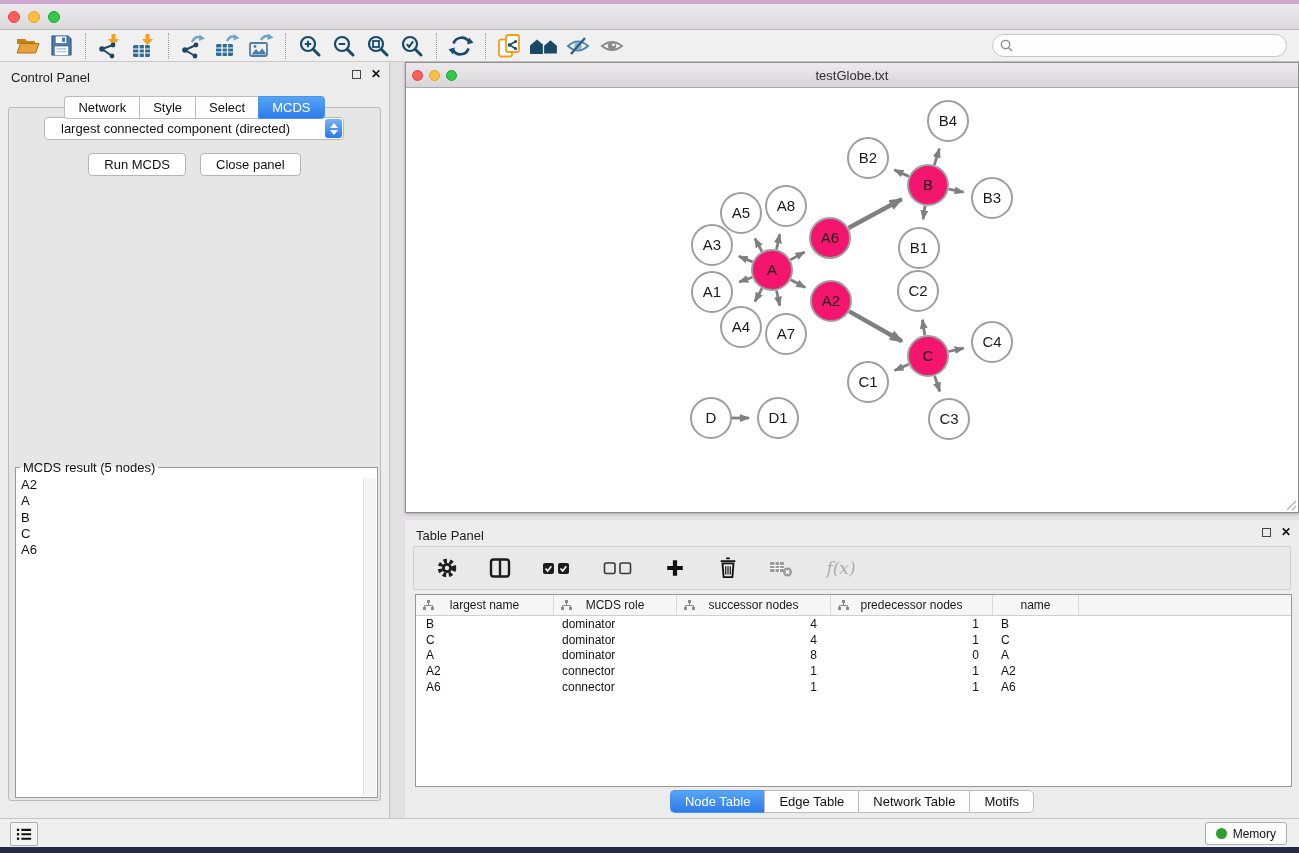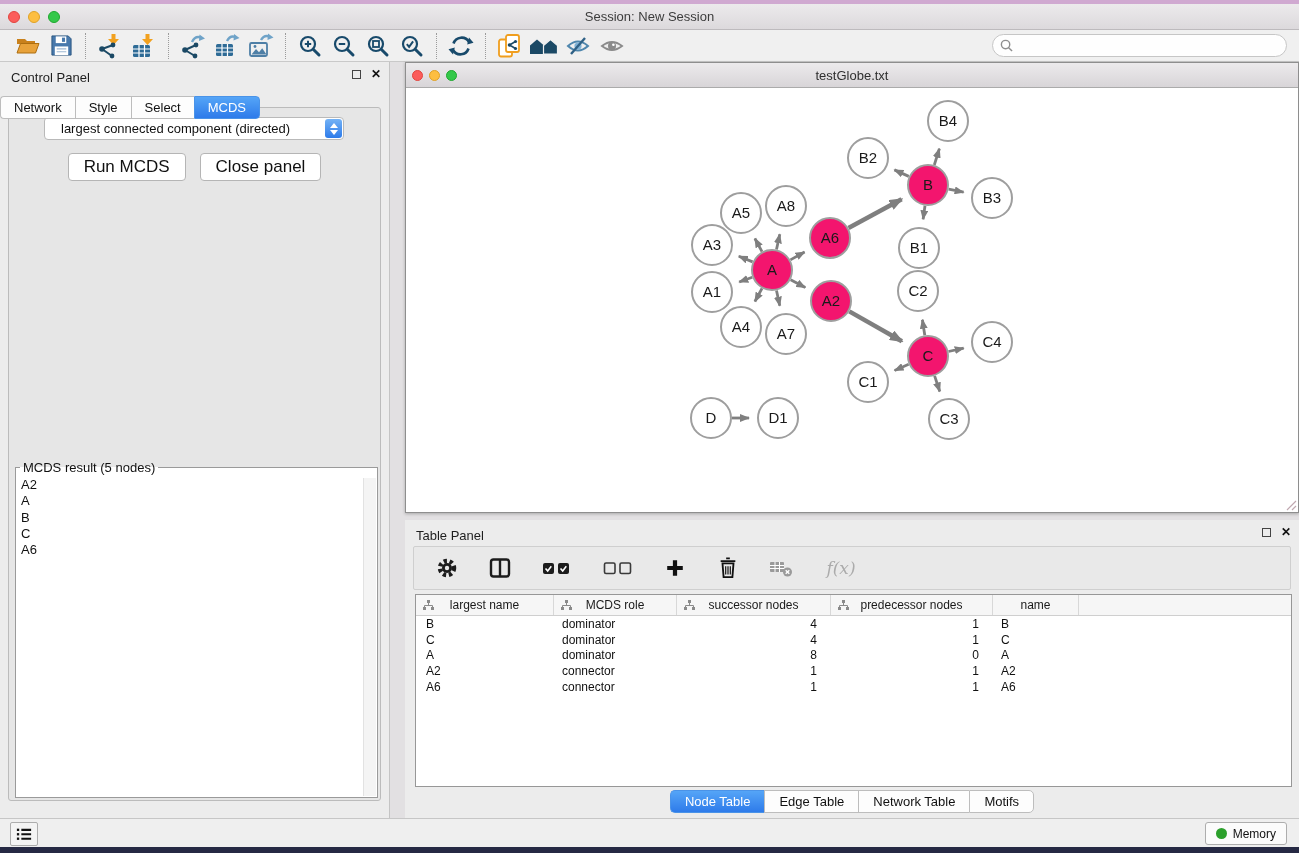"Session: New Session" div.title { html: <div>Session: New Session</div> -> none }
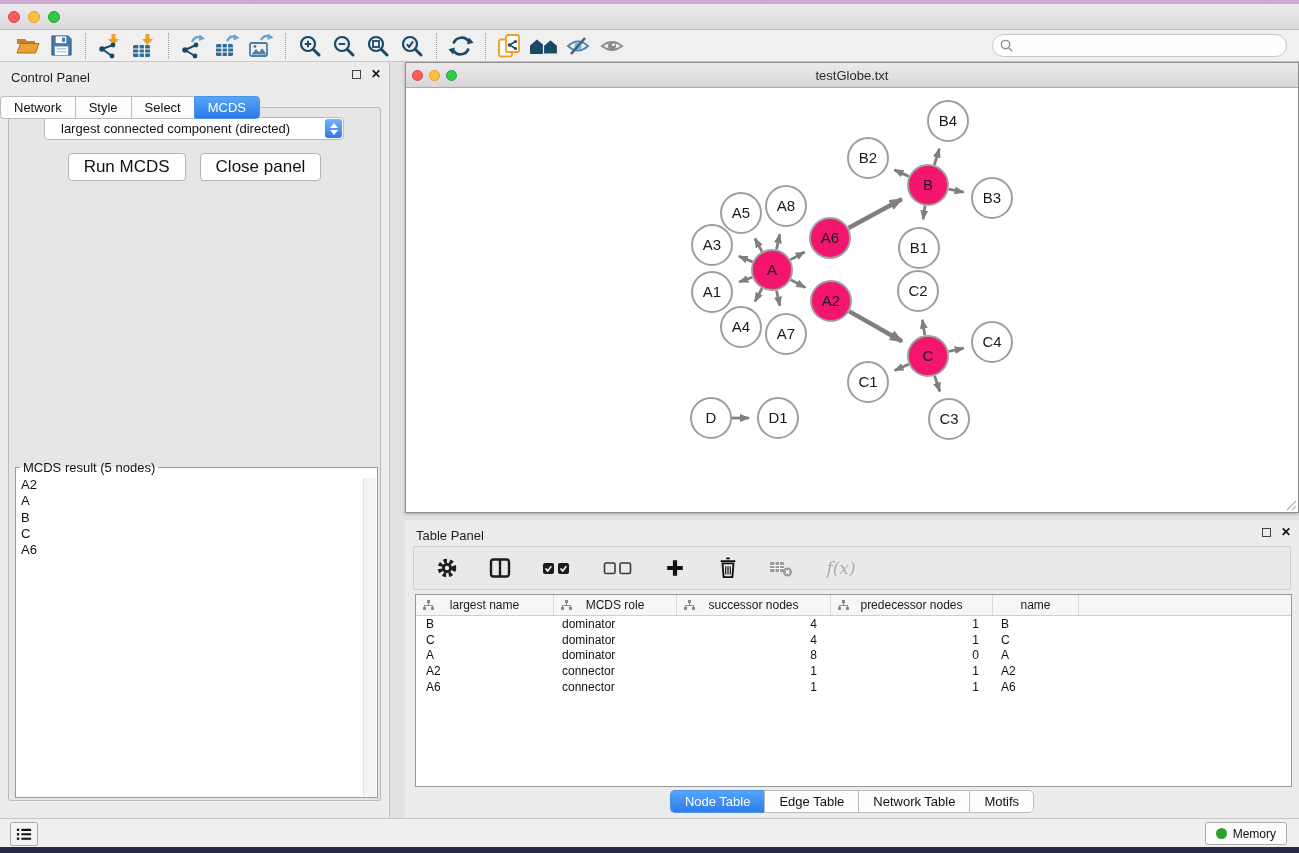"Network" .ctl-tabs { justify-content: flex-start -> center }
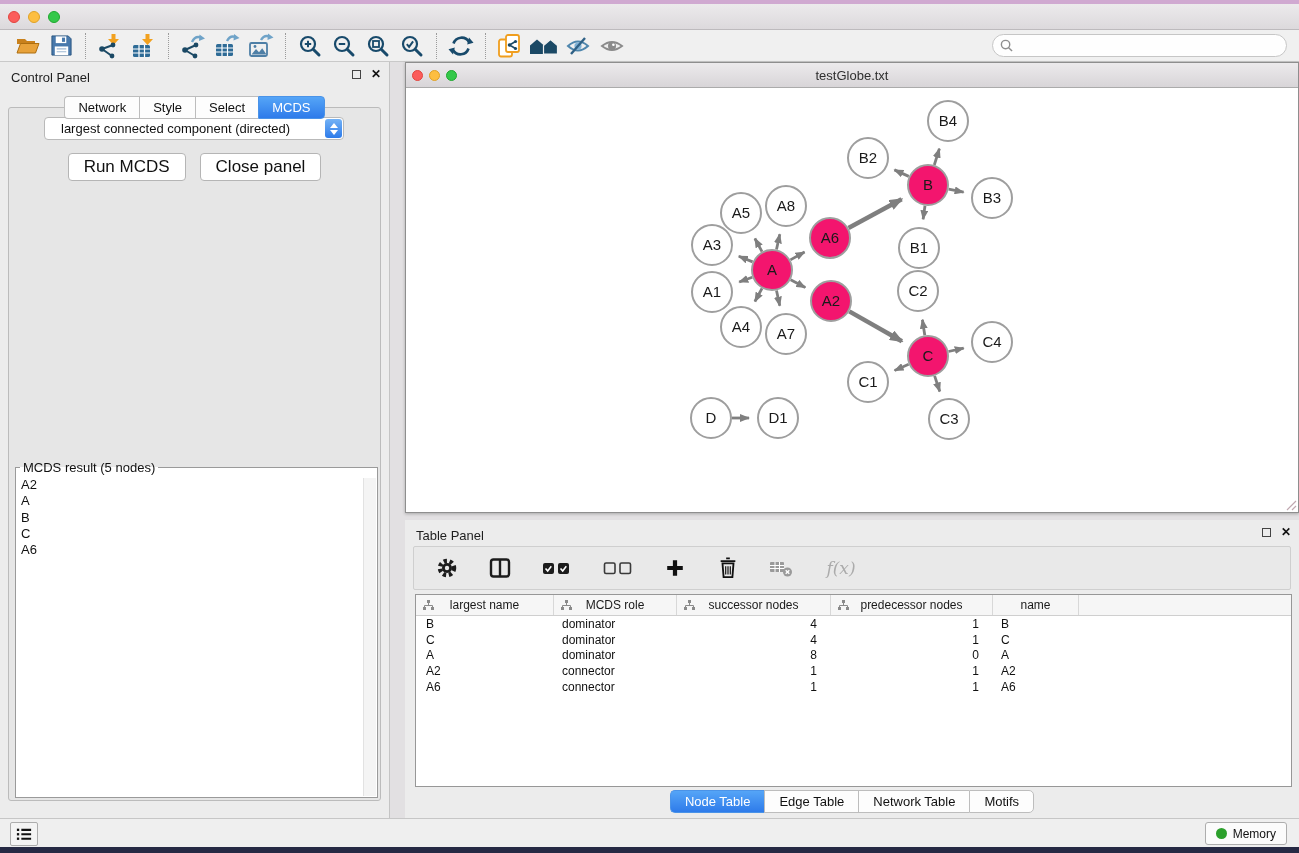"Run MCDS" .mac-btn { font-size: 17px -> 13px }
